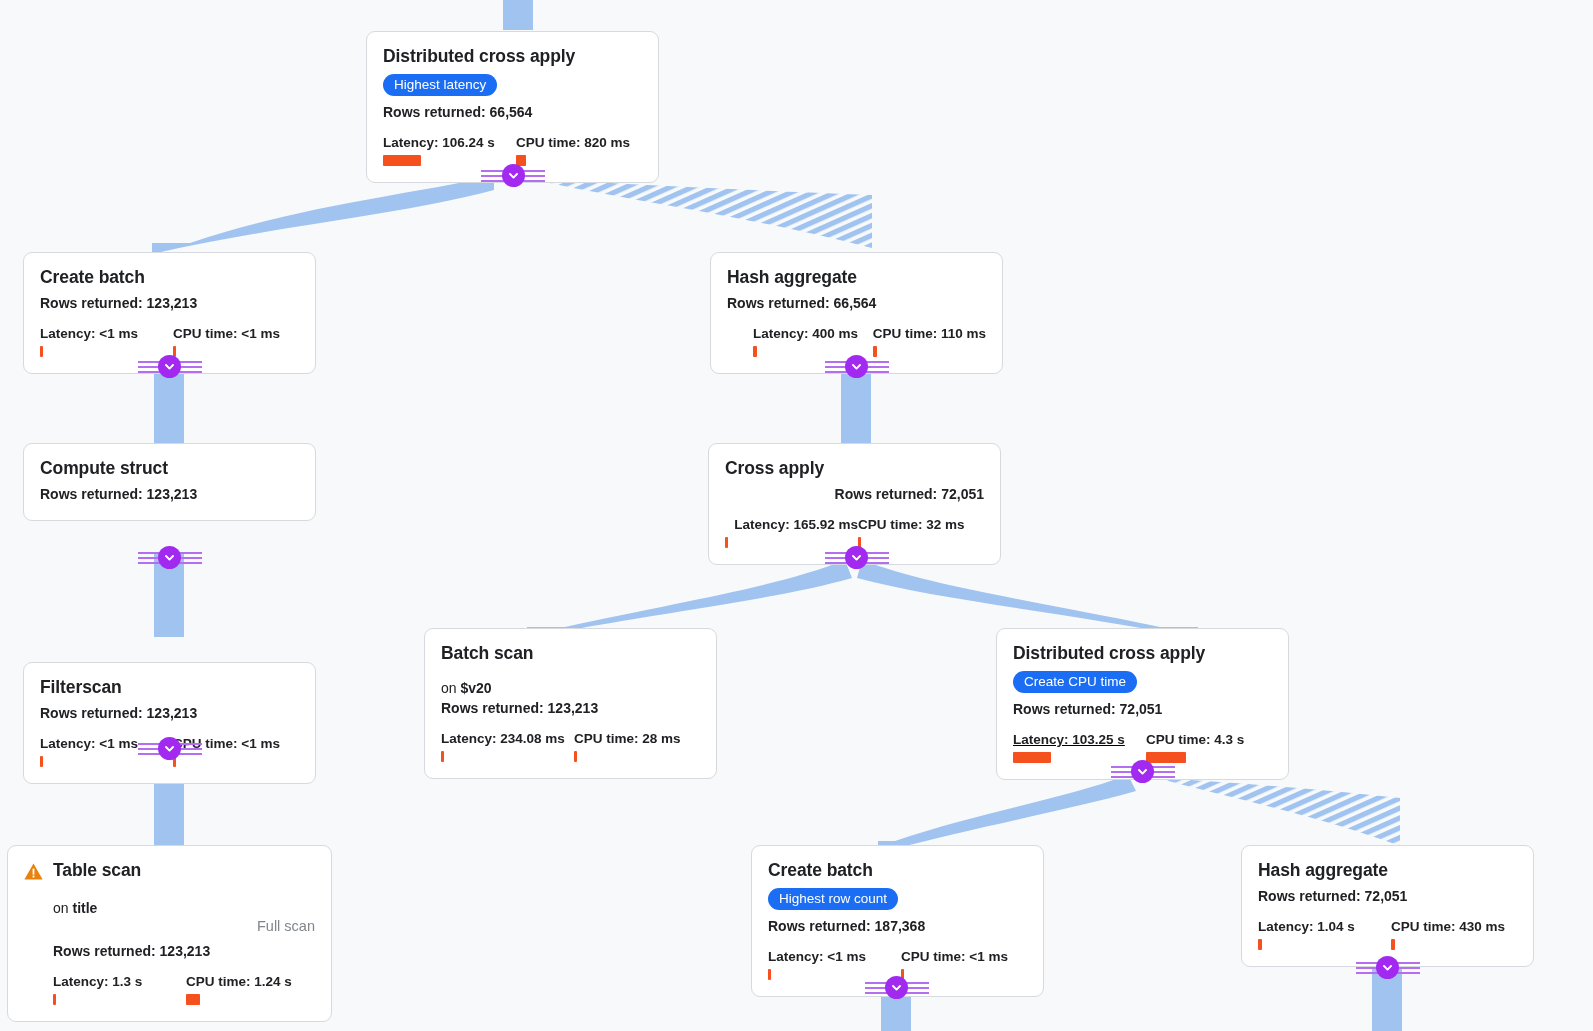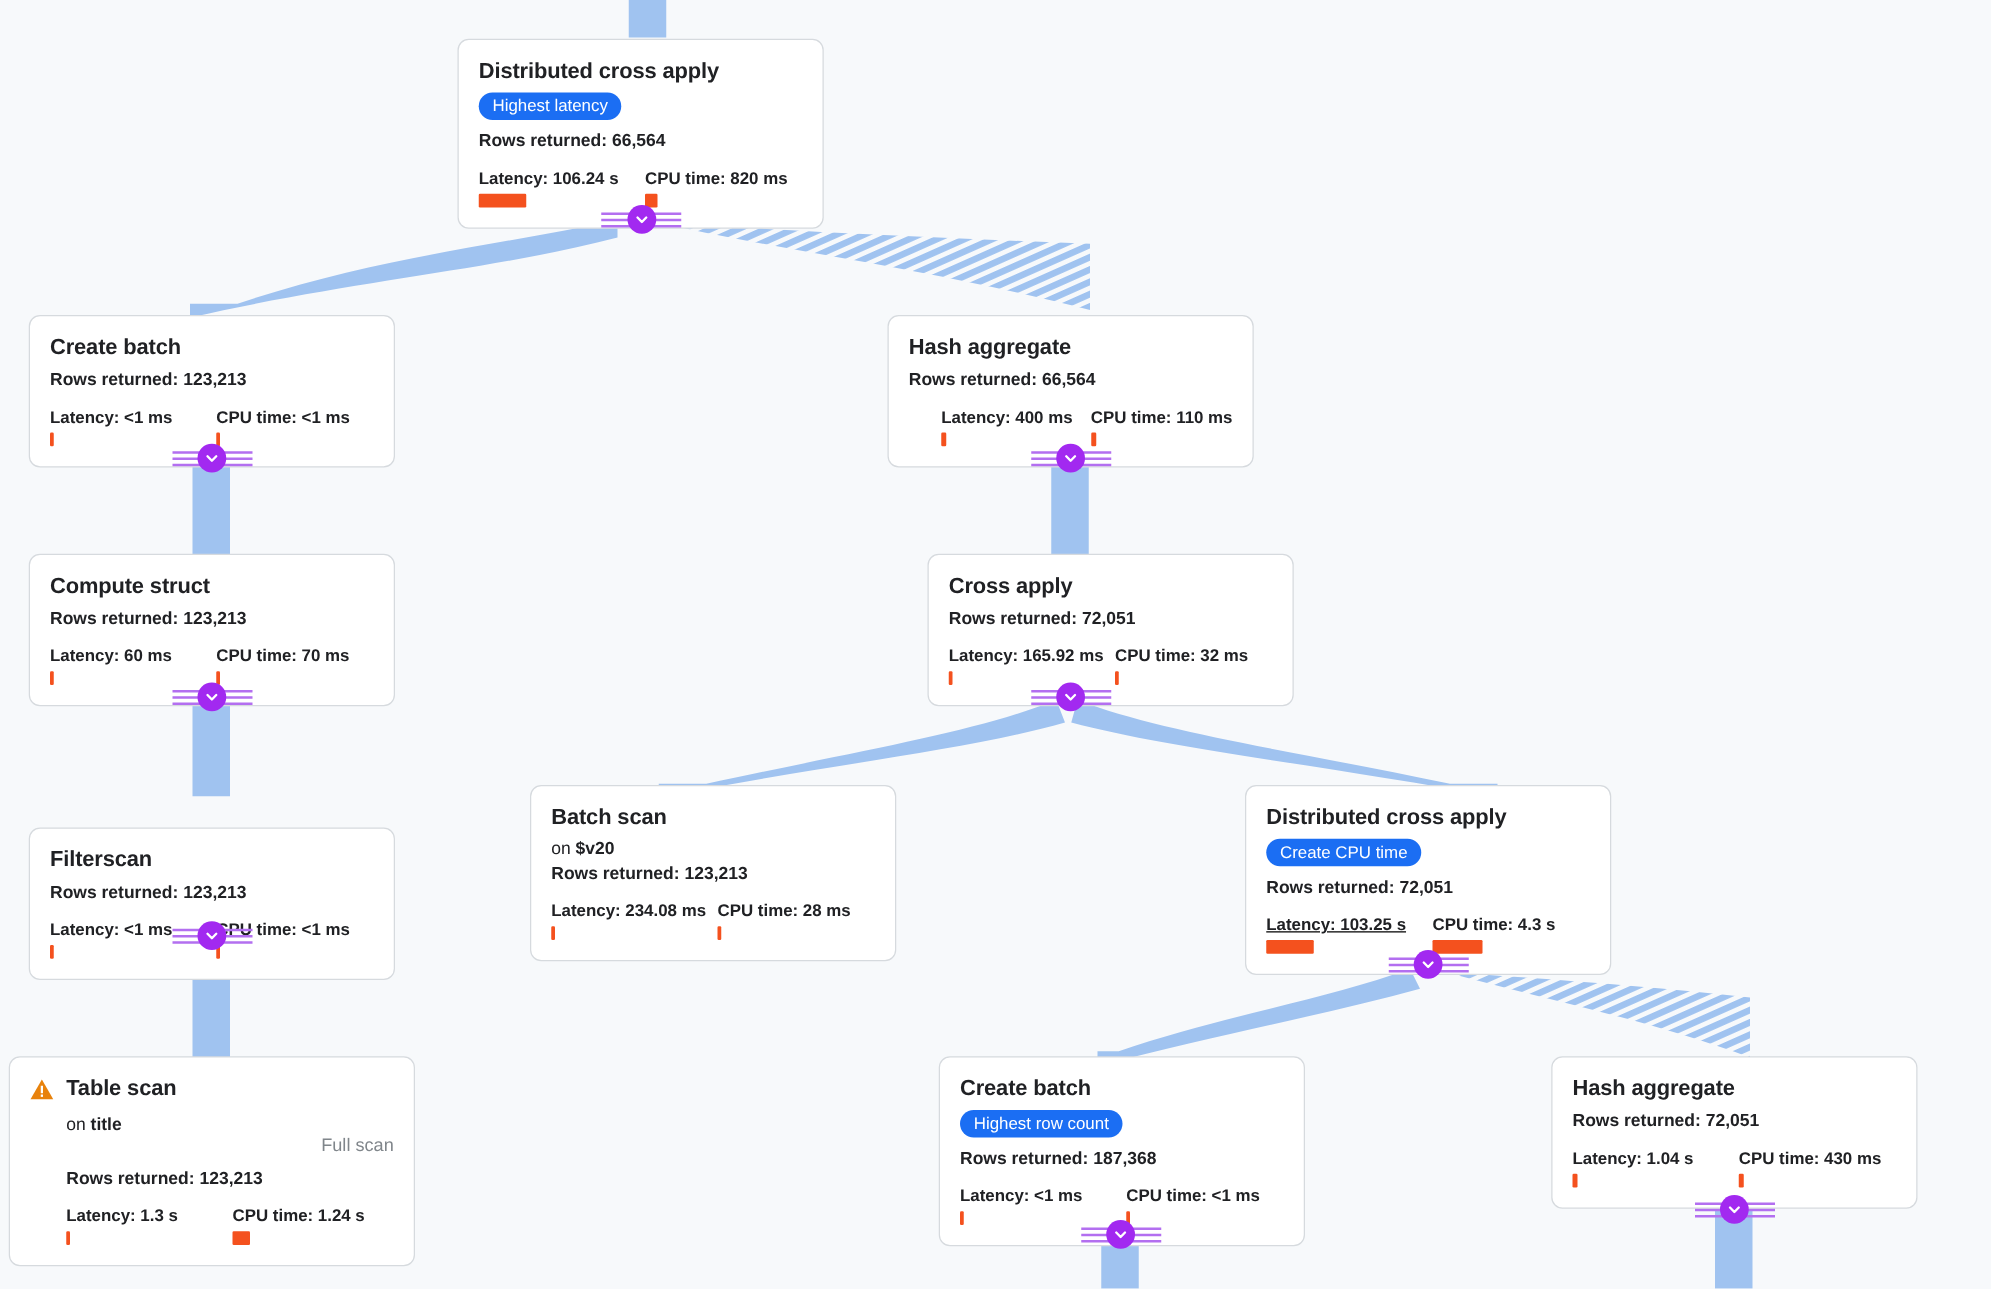"Cross apply" div.node { left: 742px -> 708px; text-align: none -> right }
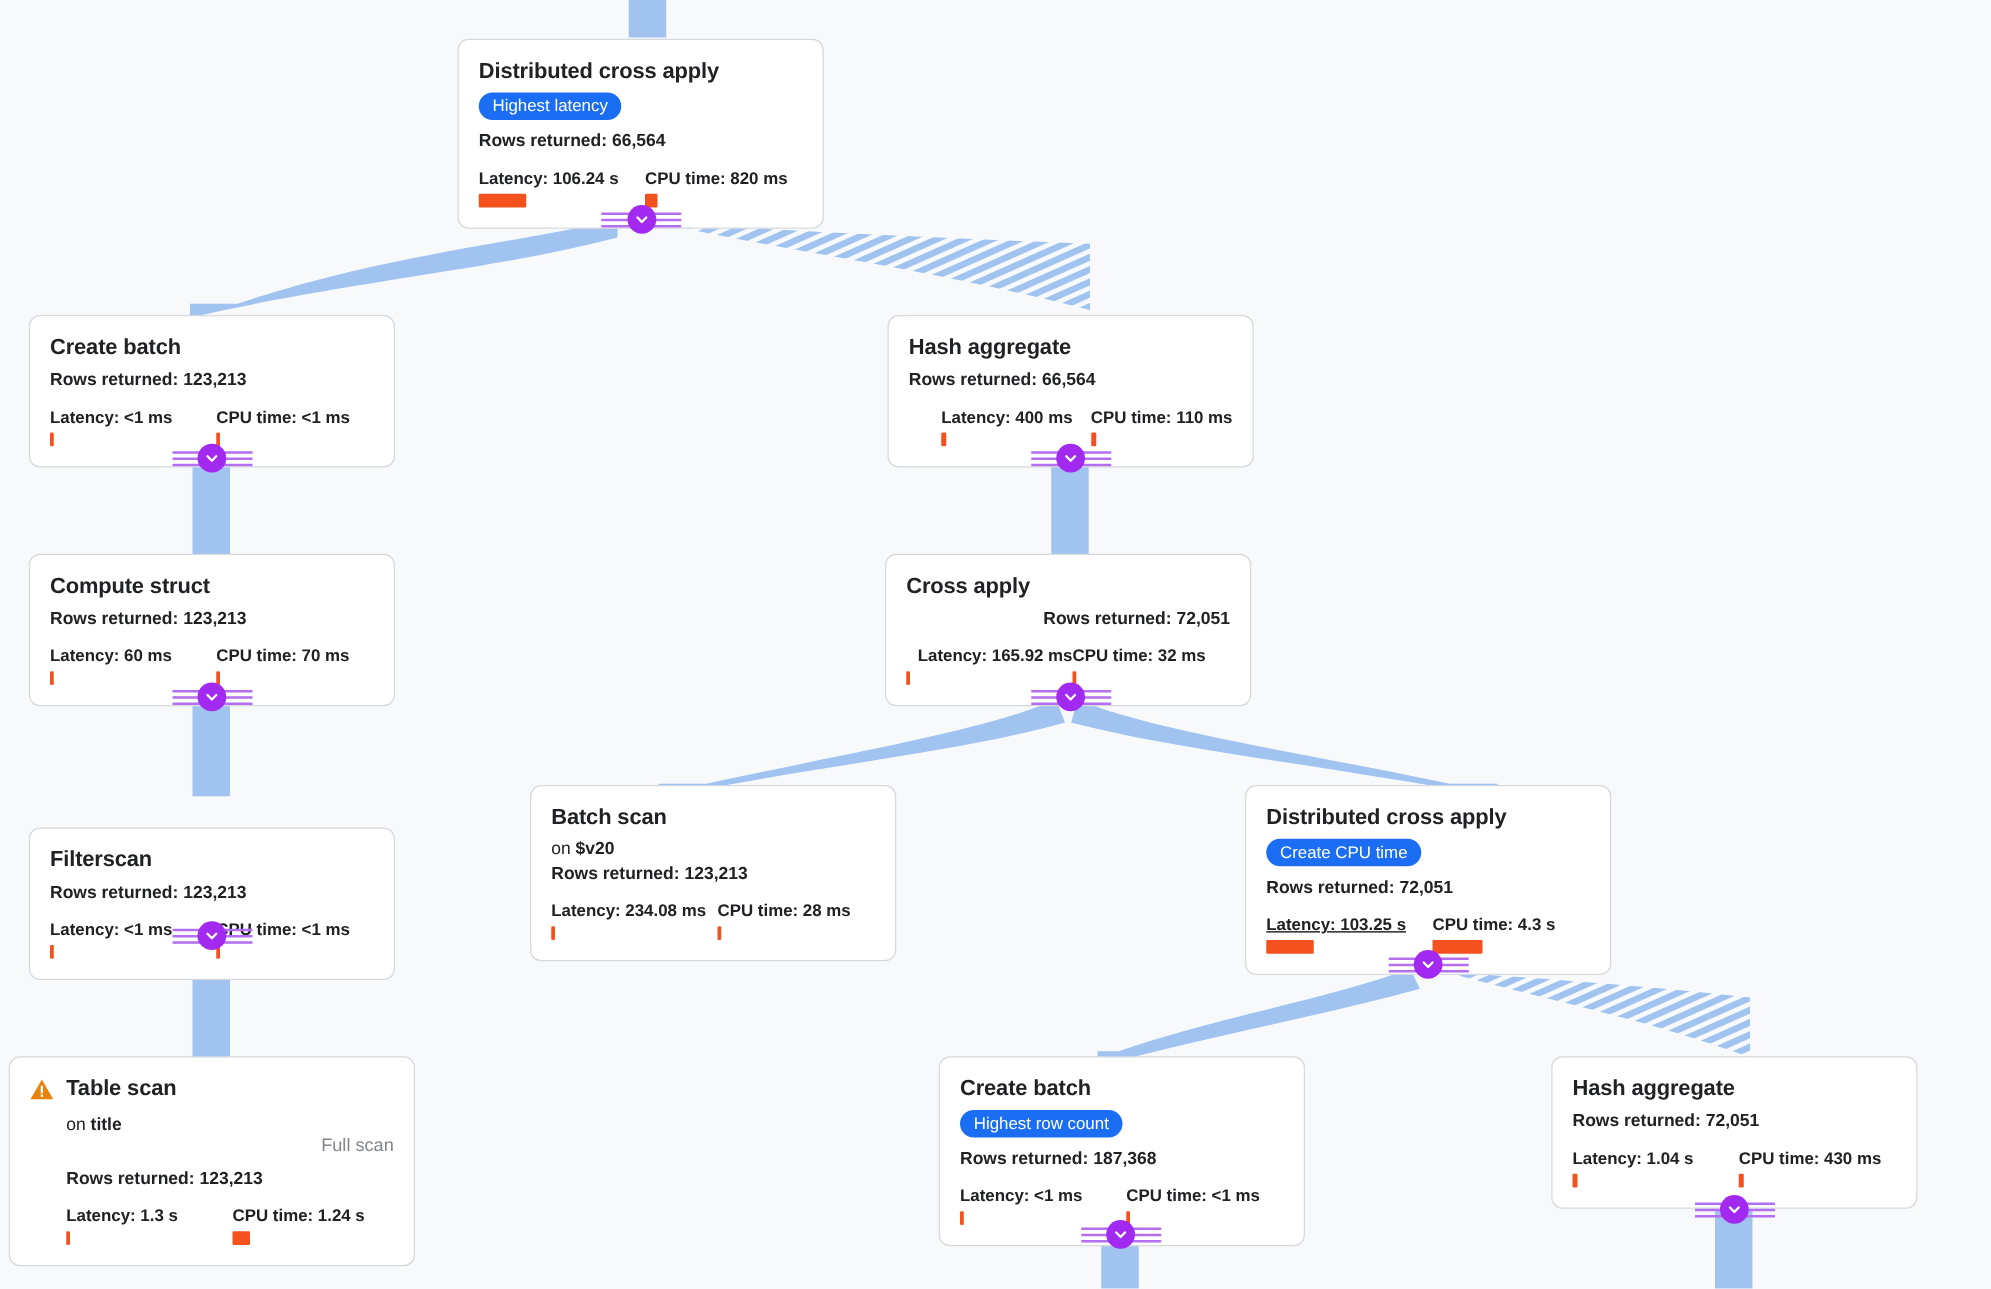"Latency: 60 ms" div.metrics { html: <div> <div> <div>Latency: 60 ms</div> <div></div> </div> <div> <div>CPU time: 70 ms</div> <div></div> </div> </div> -> none }
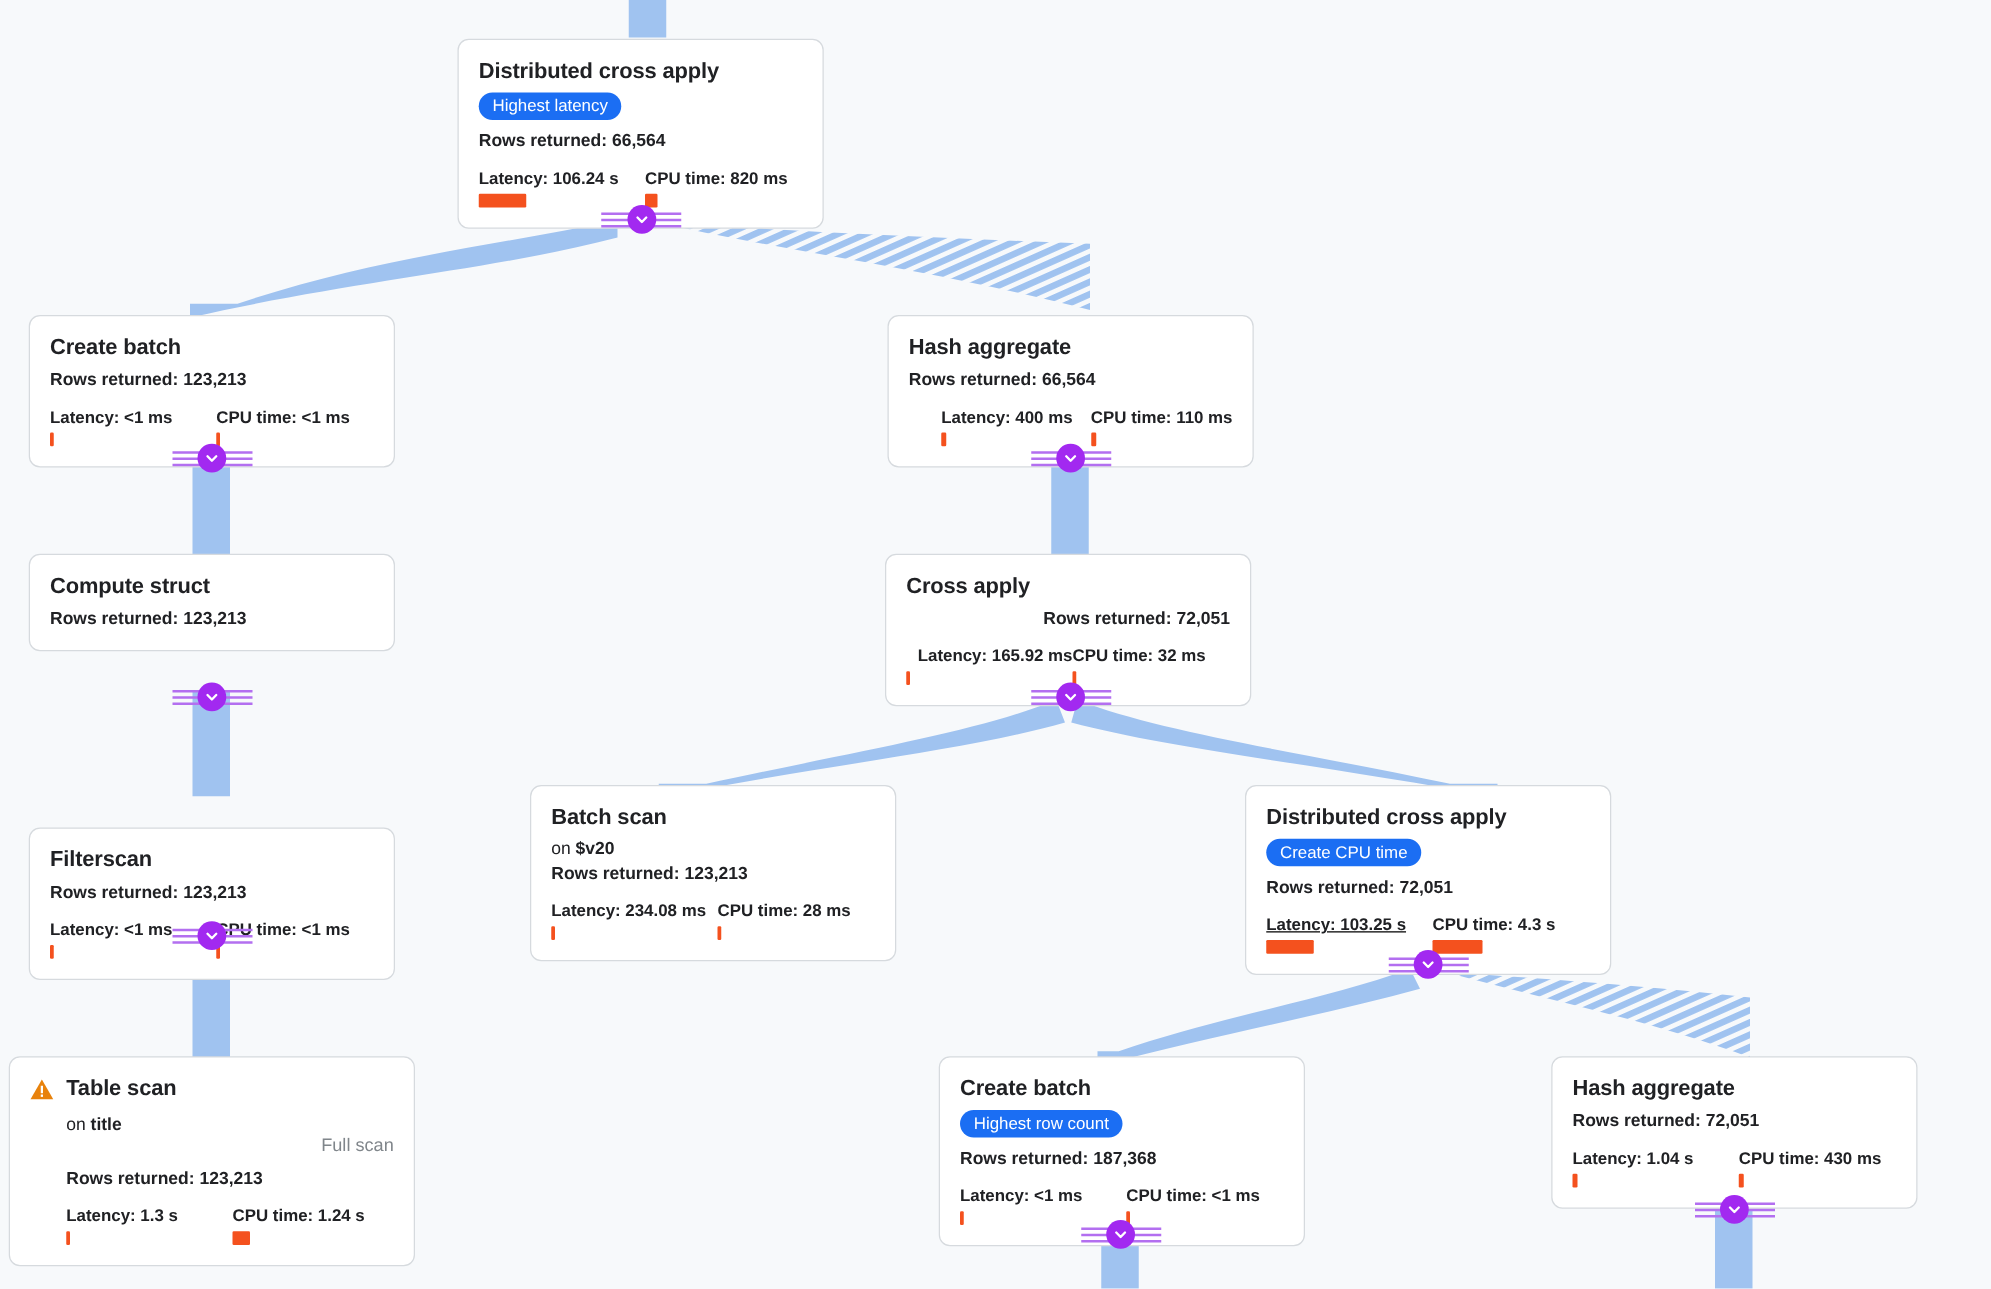"on $v20" .subtitle { margin-top: 5px -> 15px }
